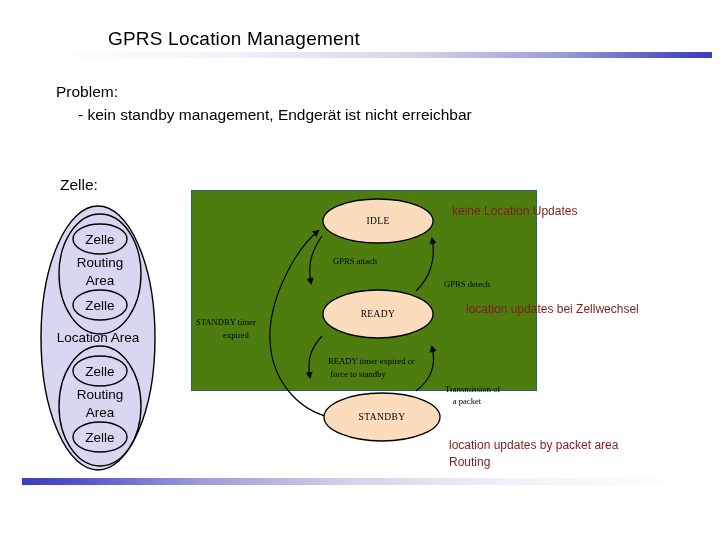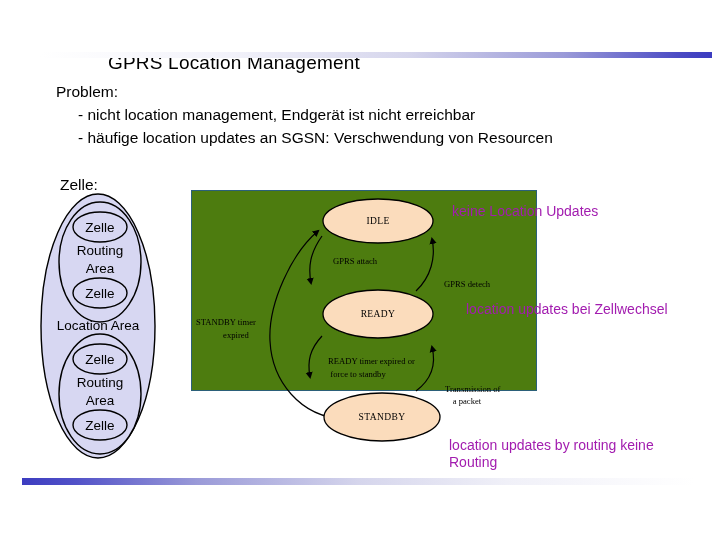"GPRS Location Management" #slide-title { margin-top: 24px -> none }
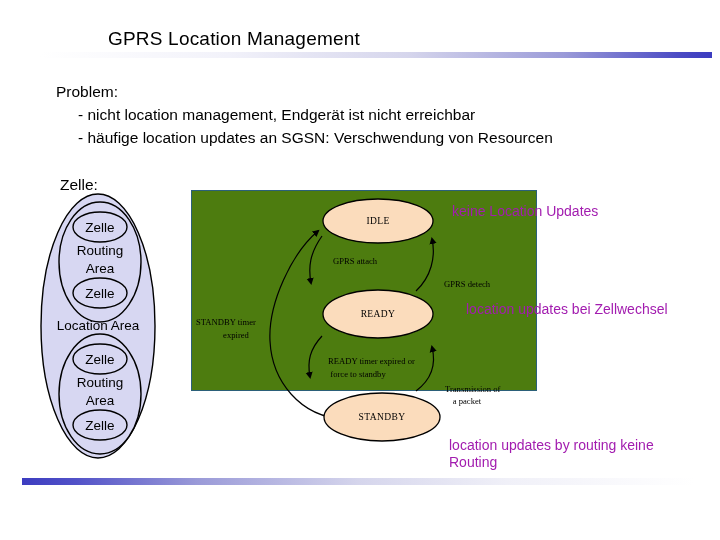"- nicht location management, Endgerät" p.bullet { text: nicht location -> kein standby }
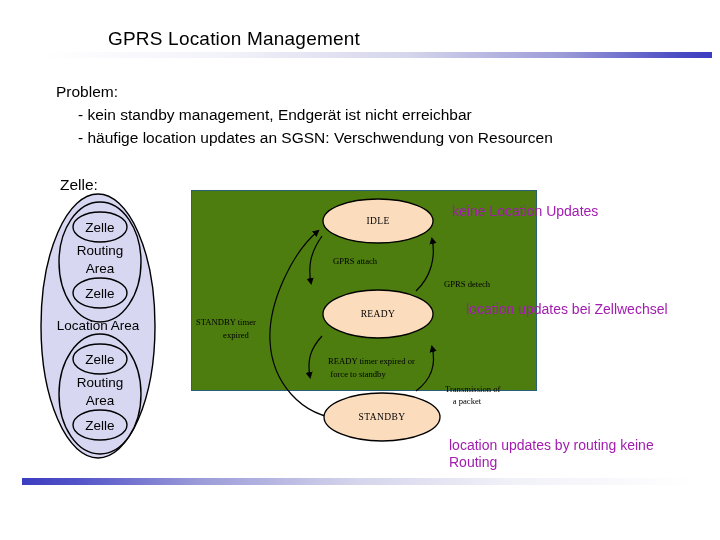"- häufige location updates an" p.bullet { html: <p>- häufige location updates an SGSN: Verschwendung von Resourcen</p> -> none }
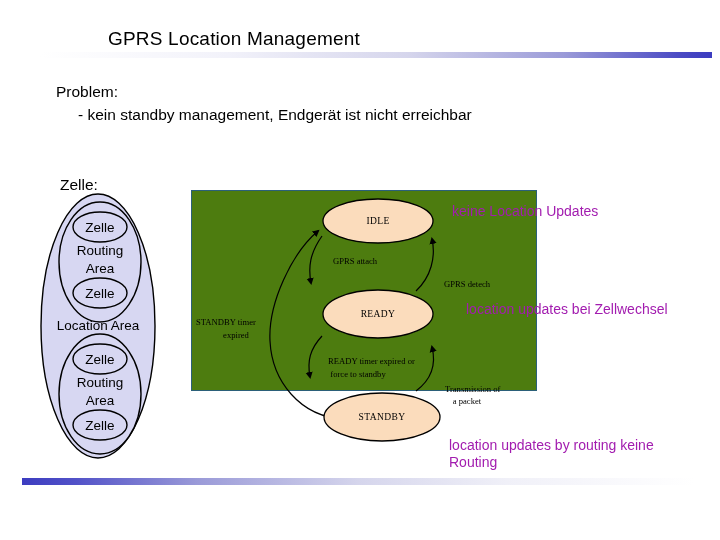"keine Location Updates" .annotation { color: #a21caf -> #7f1d1d; font-size: 14px -> 12px }
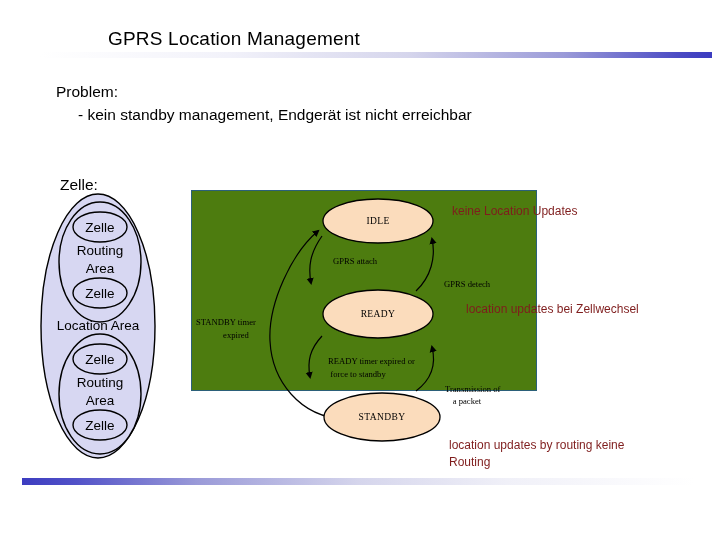"Zelle" #location-area-figure { top: 192px -> 204px }
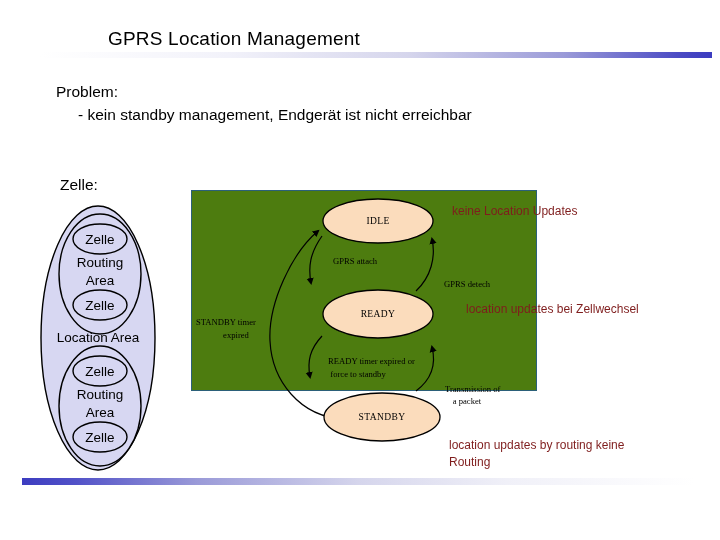"location updates by routing keine" span { text: routing keine -> packet area }
